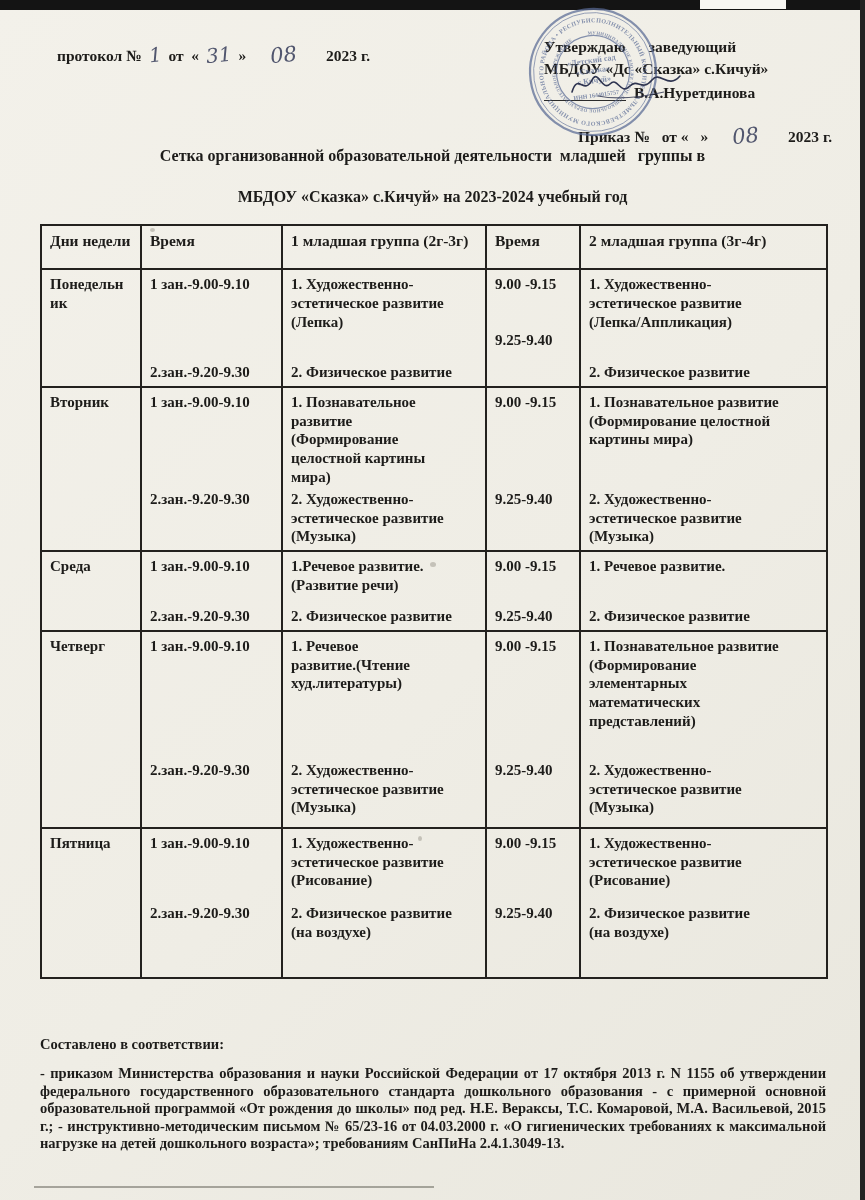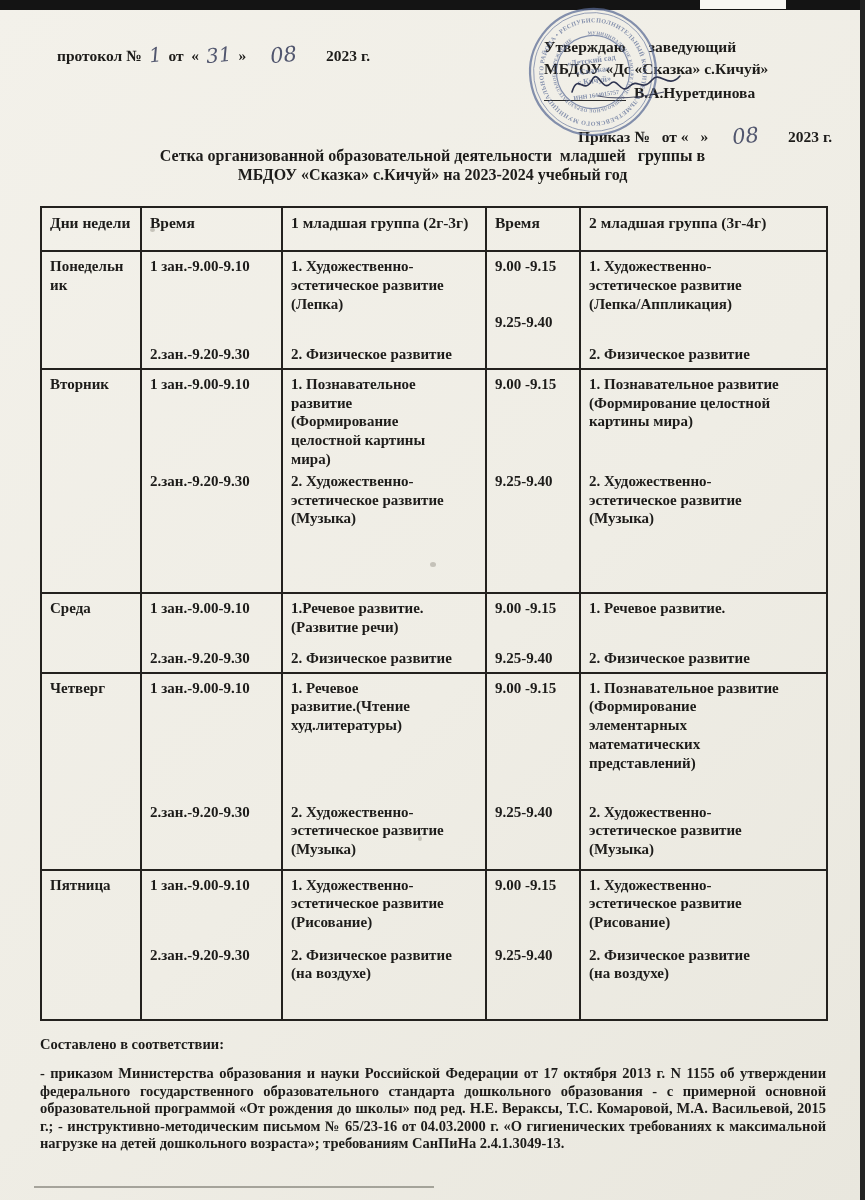"МБДОУ «Сказка» с.Кичуй» на 2023-2024" .title .t2 { margin-top: 1px -> 23px }
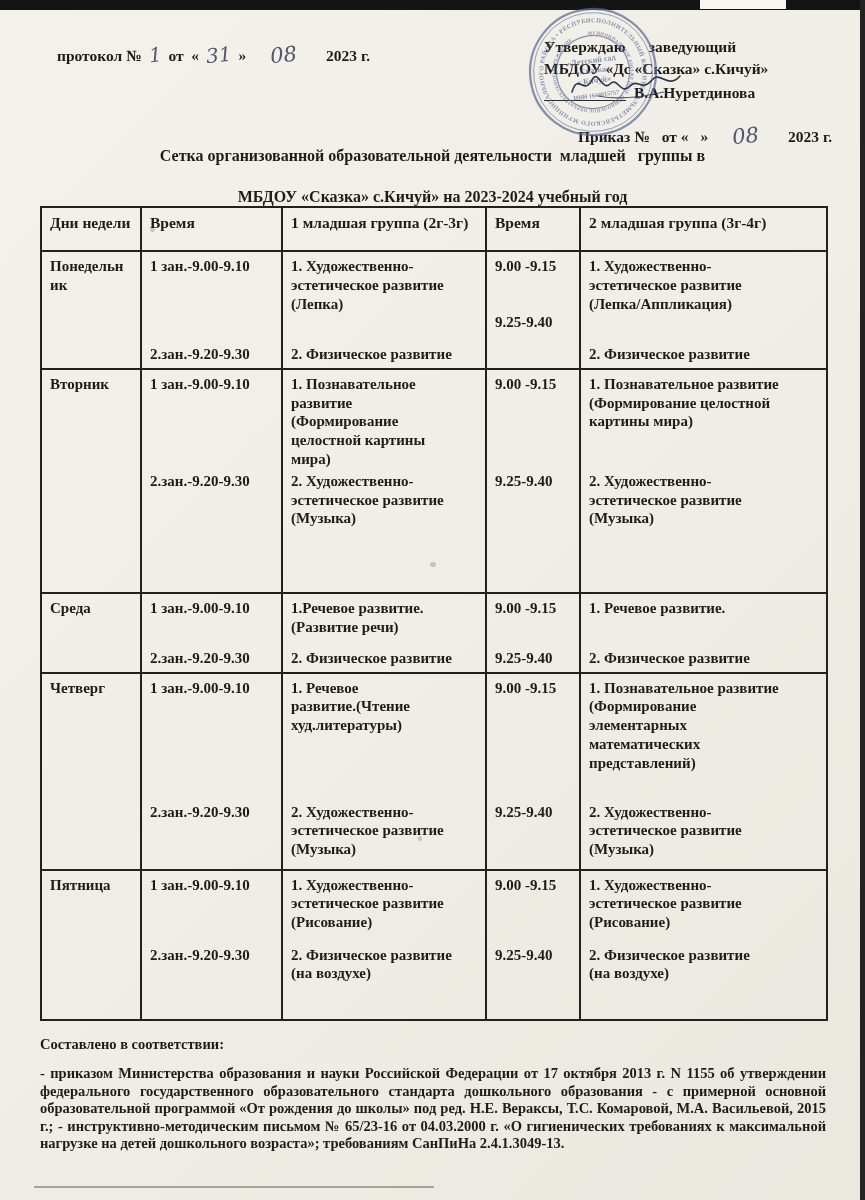"Дни недели" .sched { top: 206px -> 224px }
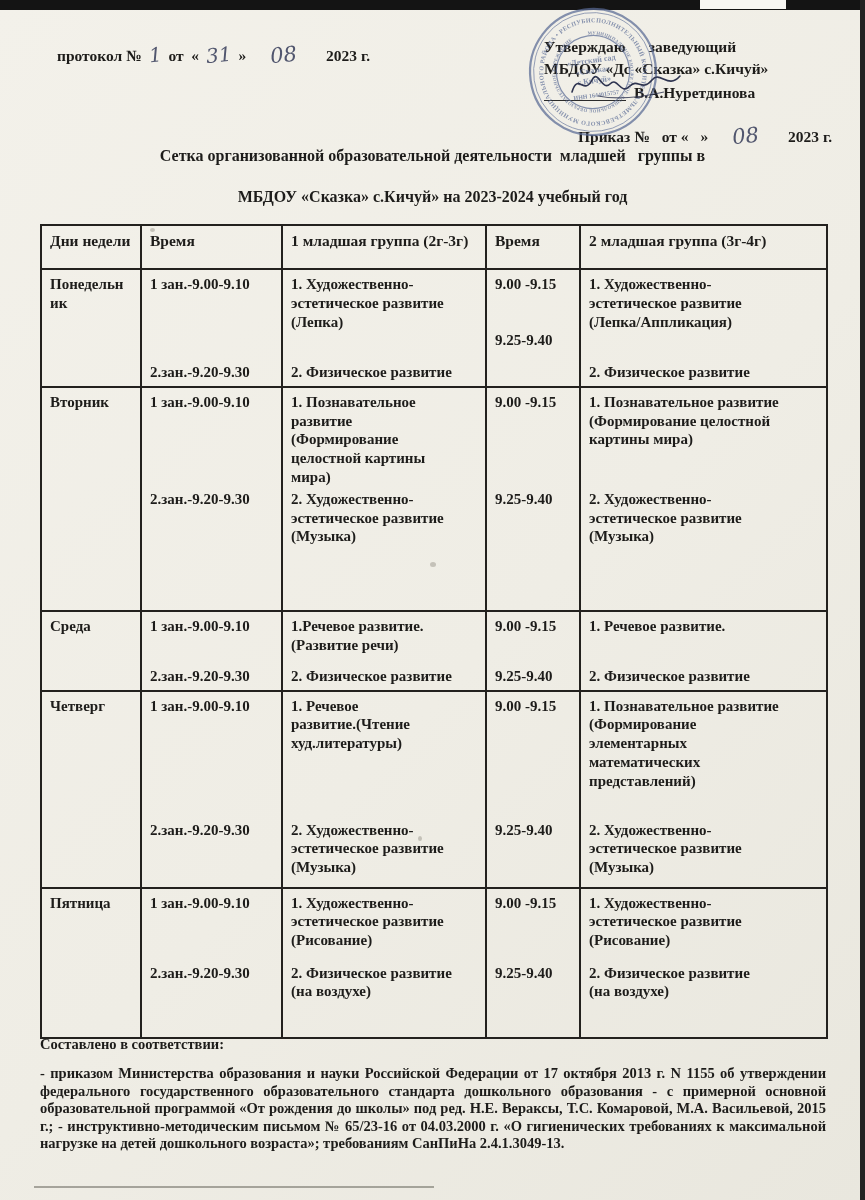"Вторник" tr.r1 { height: 224px -> 164px }
